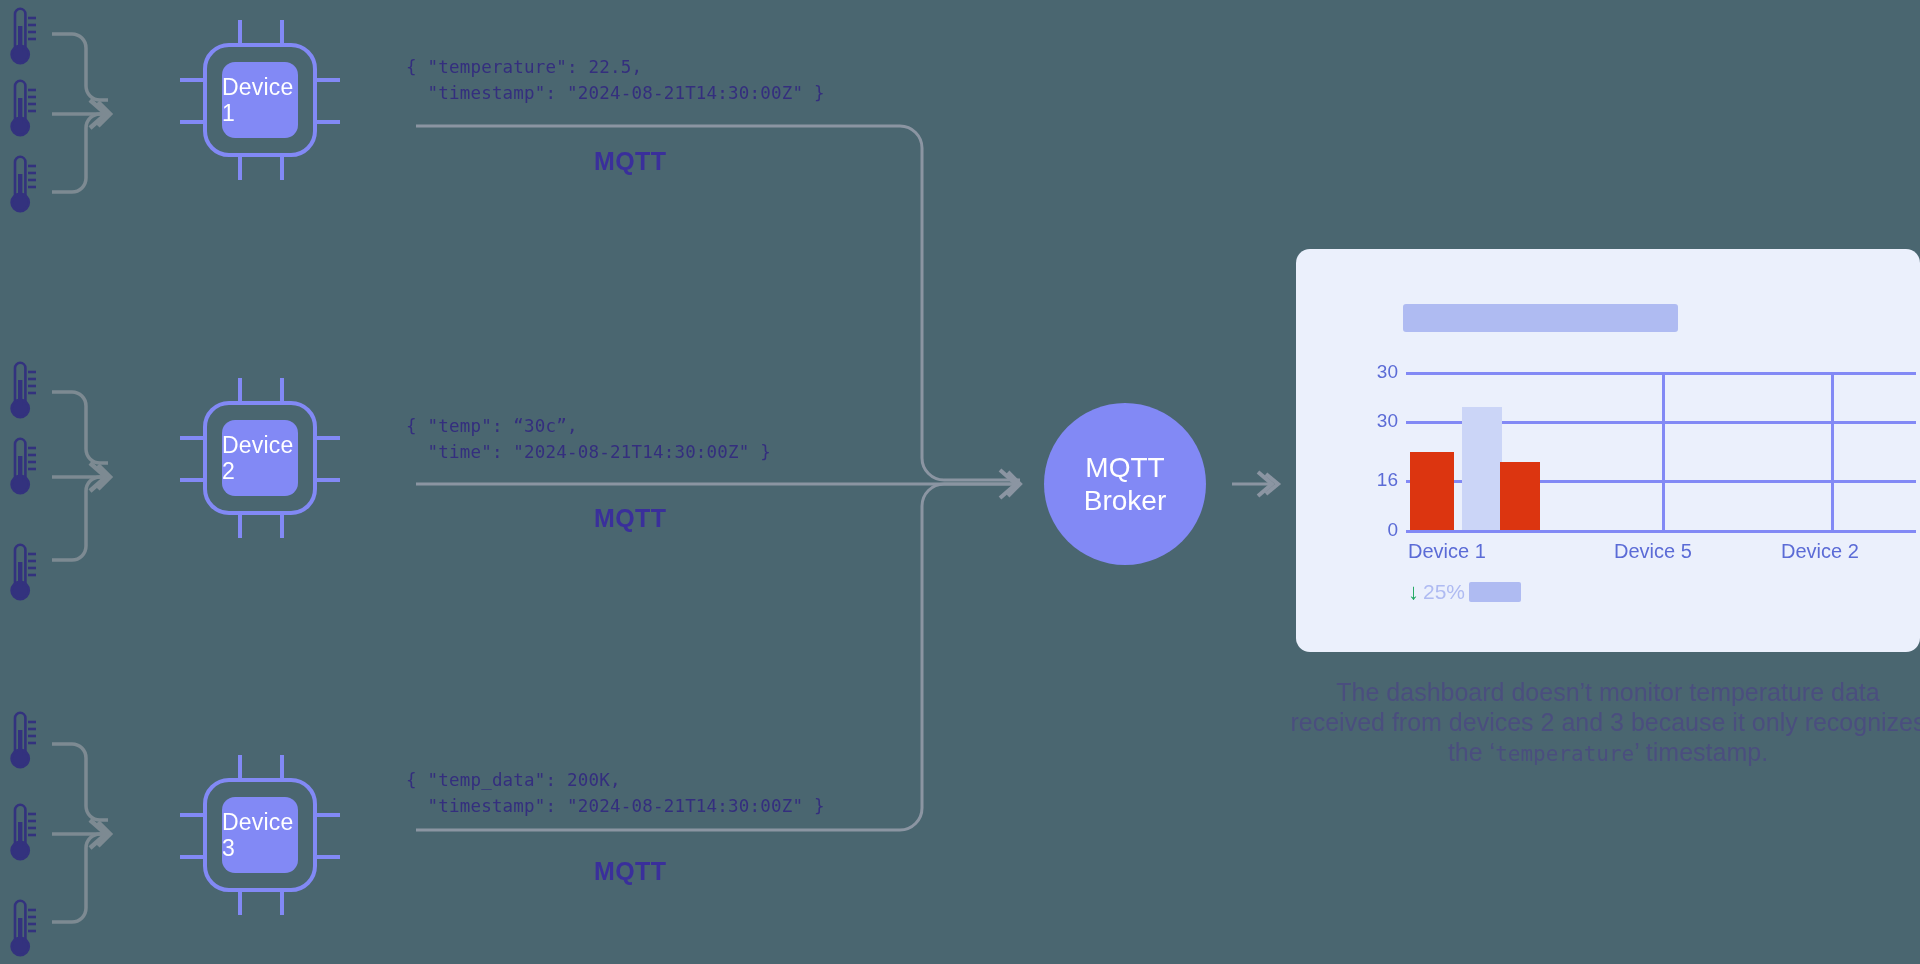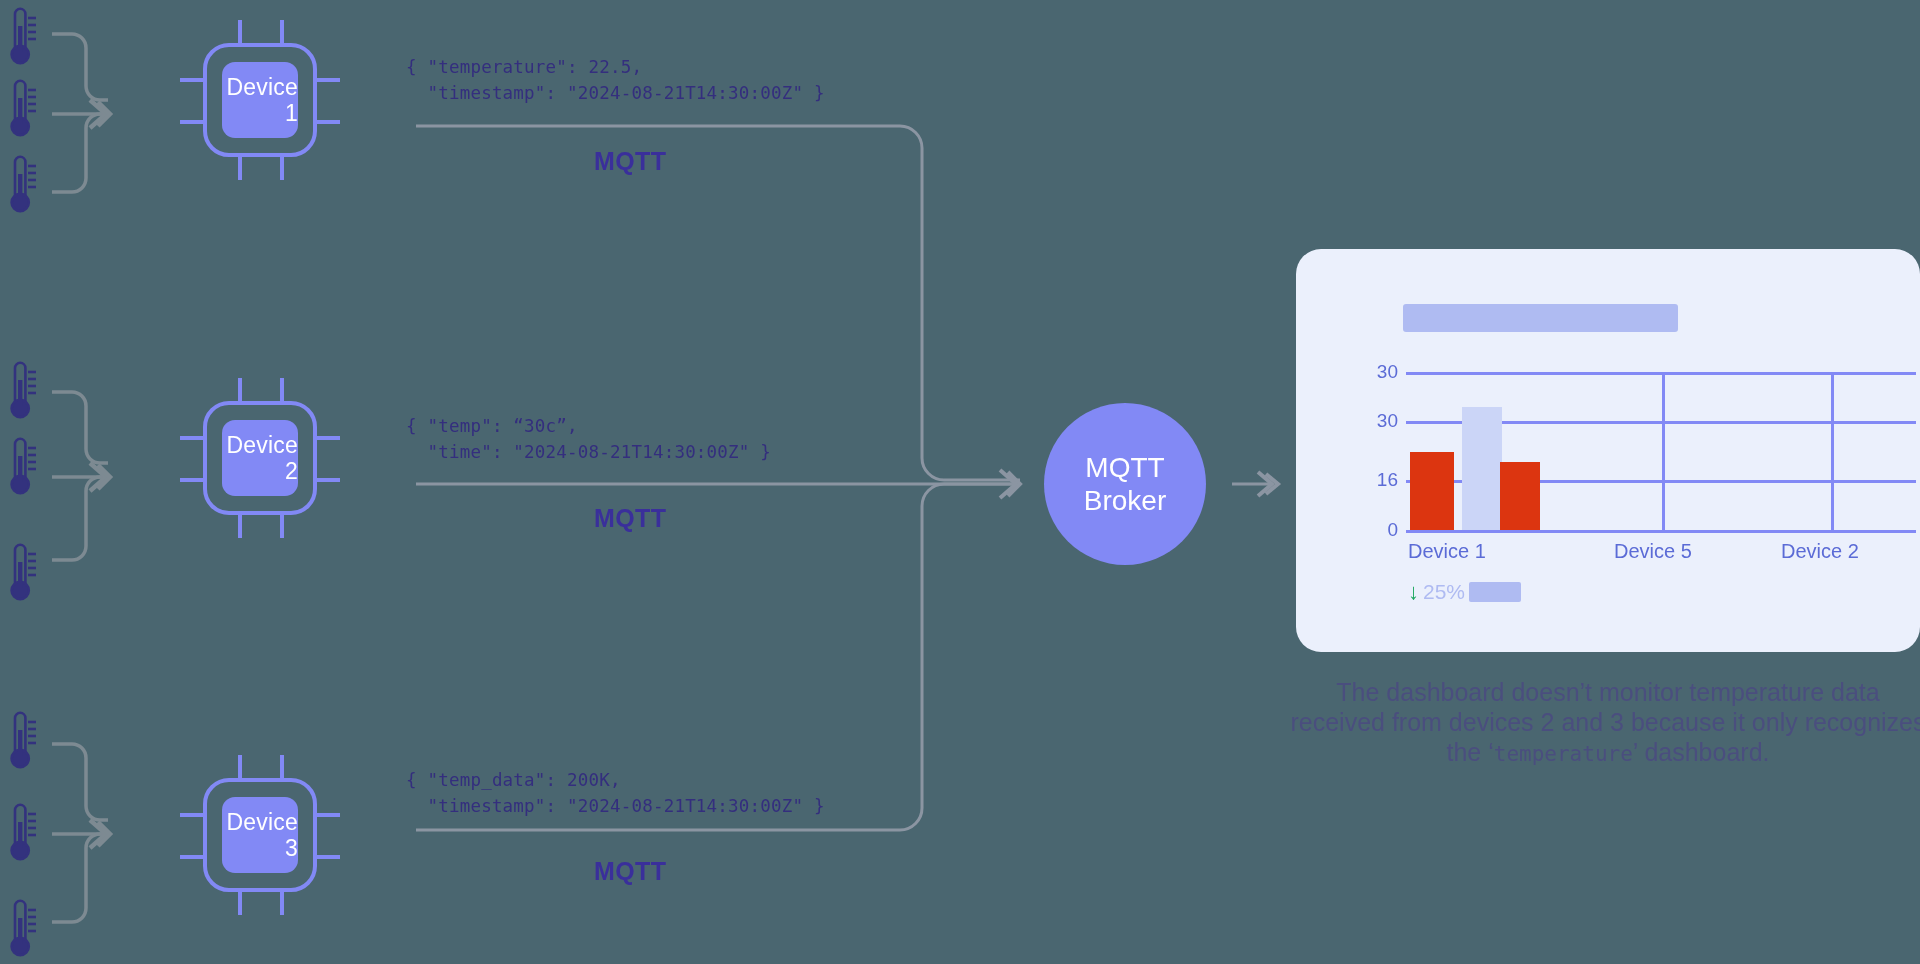"Device" .chip .core { align-items: flex-end -> flex-start }
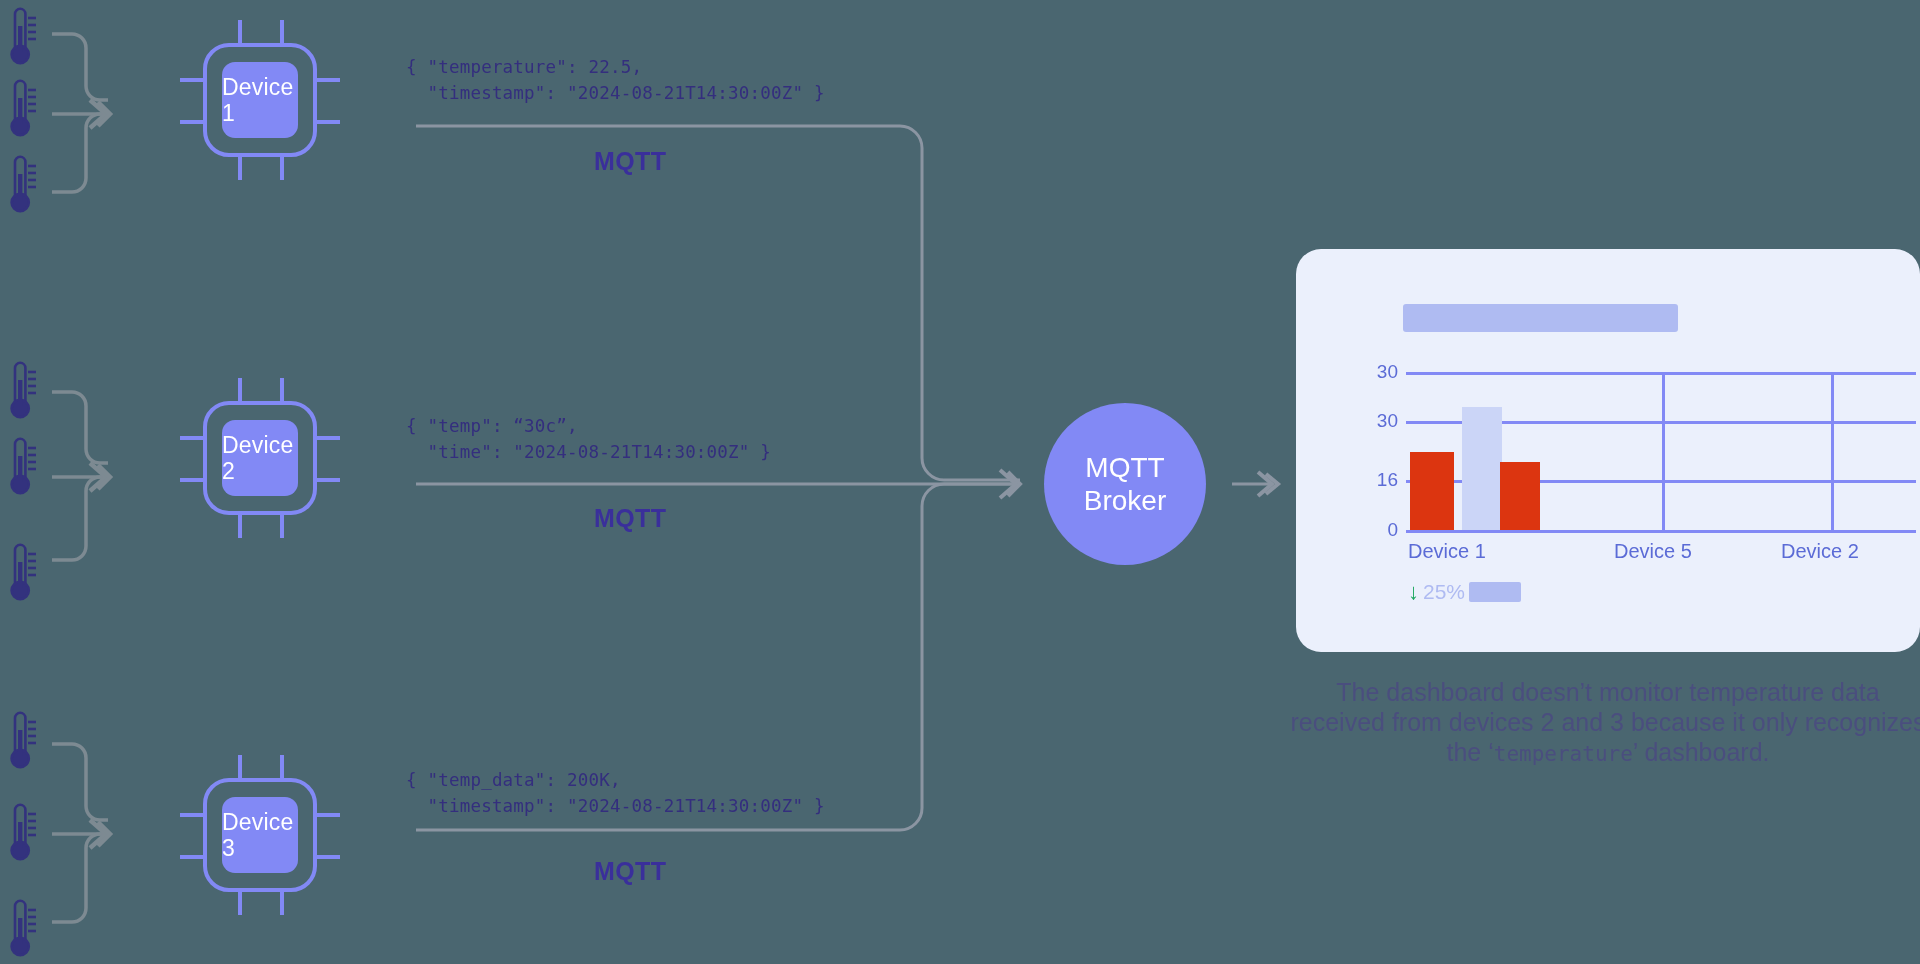"30" .card { border-radius: 25px -> 14px }
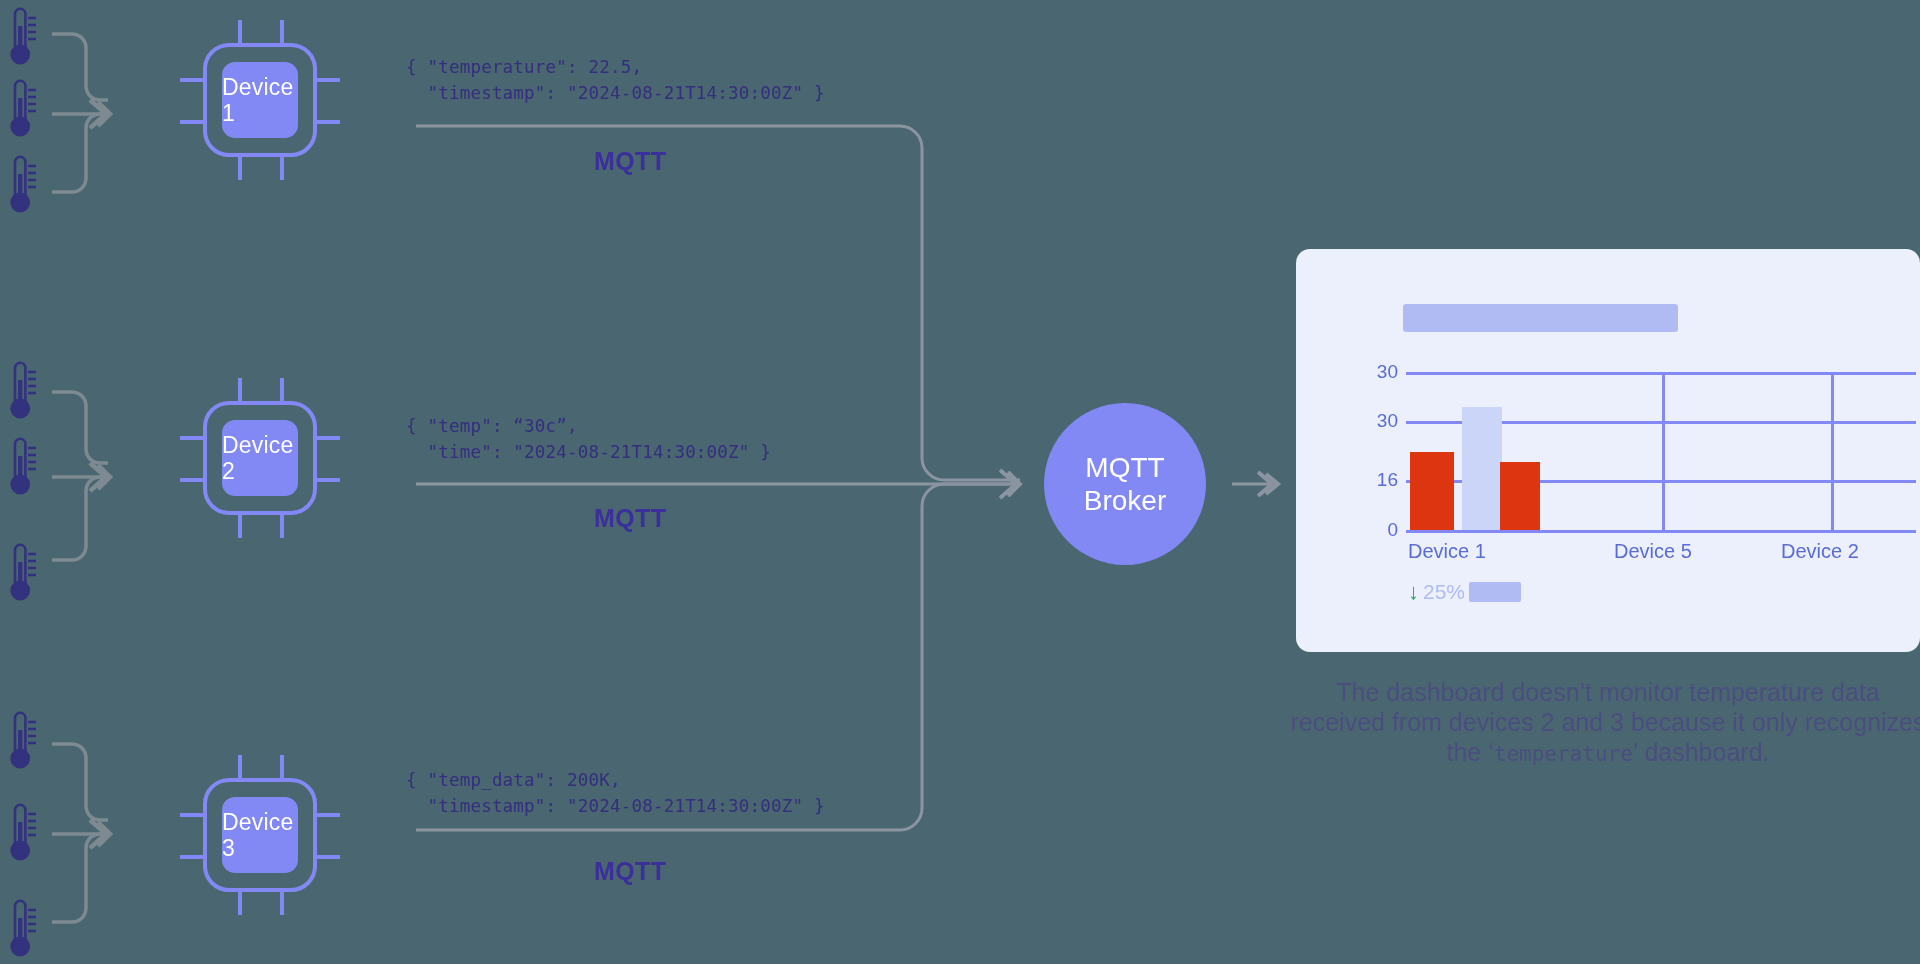"’ dashboard." span { text: dashboard -> timestamp }
